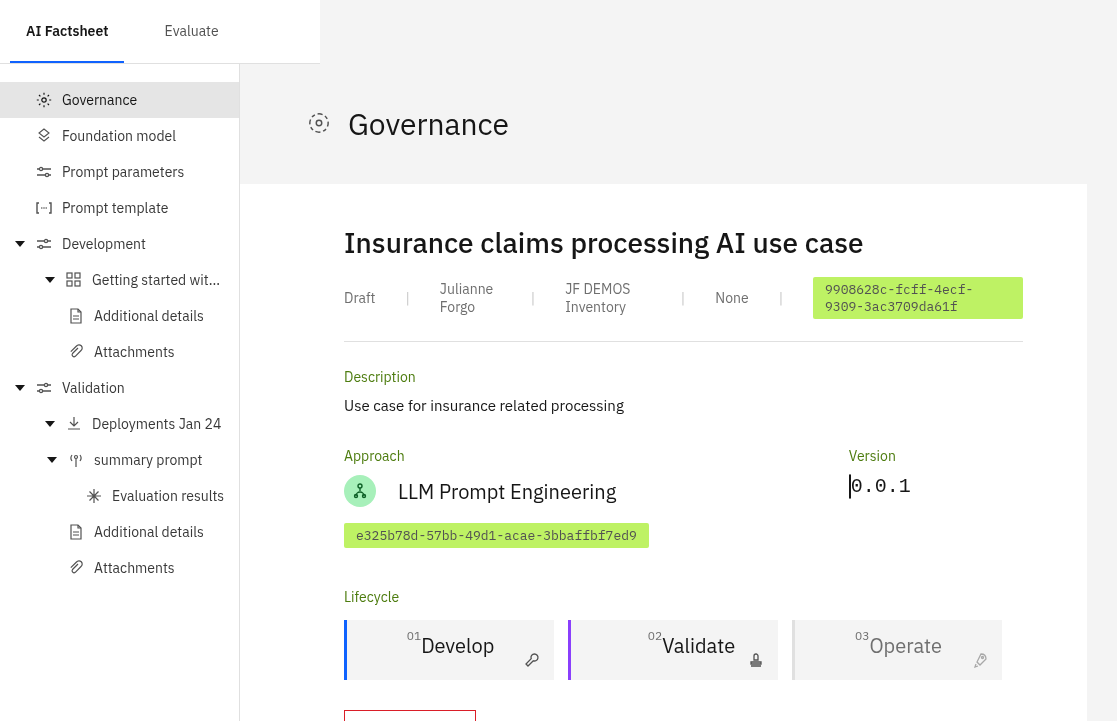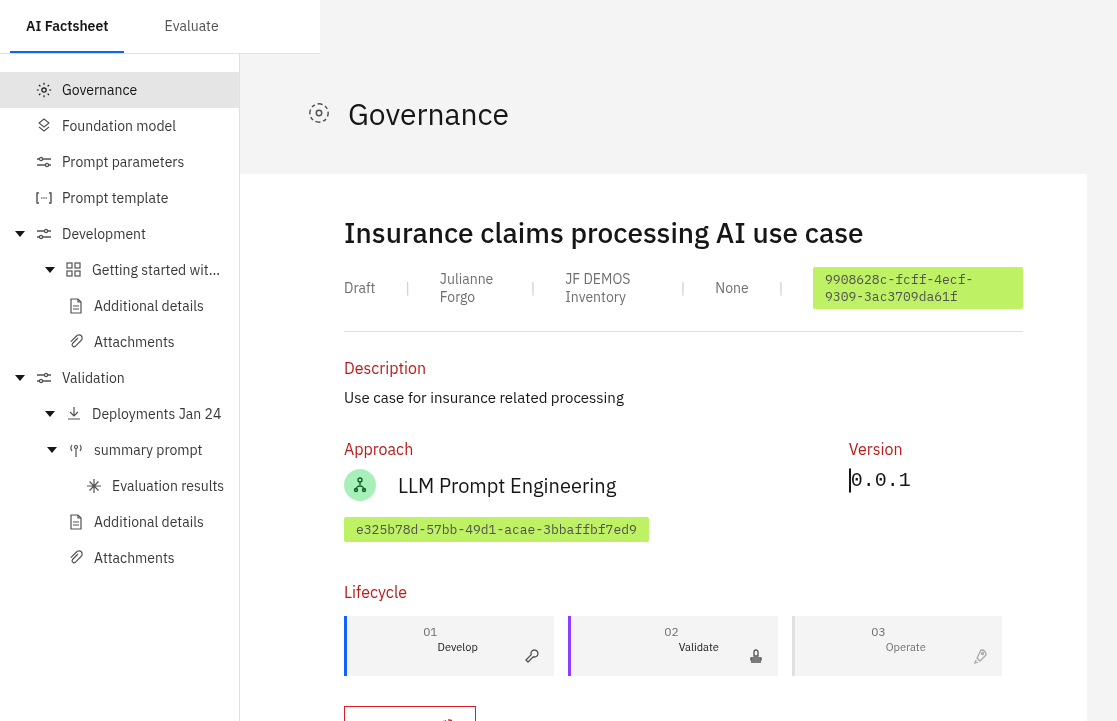"AI Factsheet" .tabs { height: 54px -> 64px }
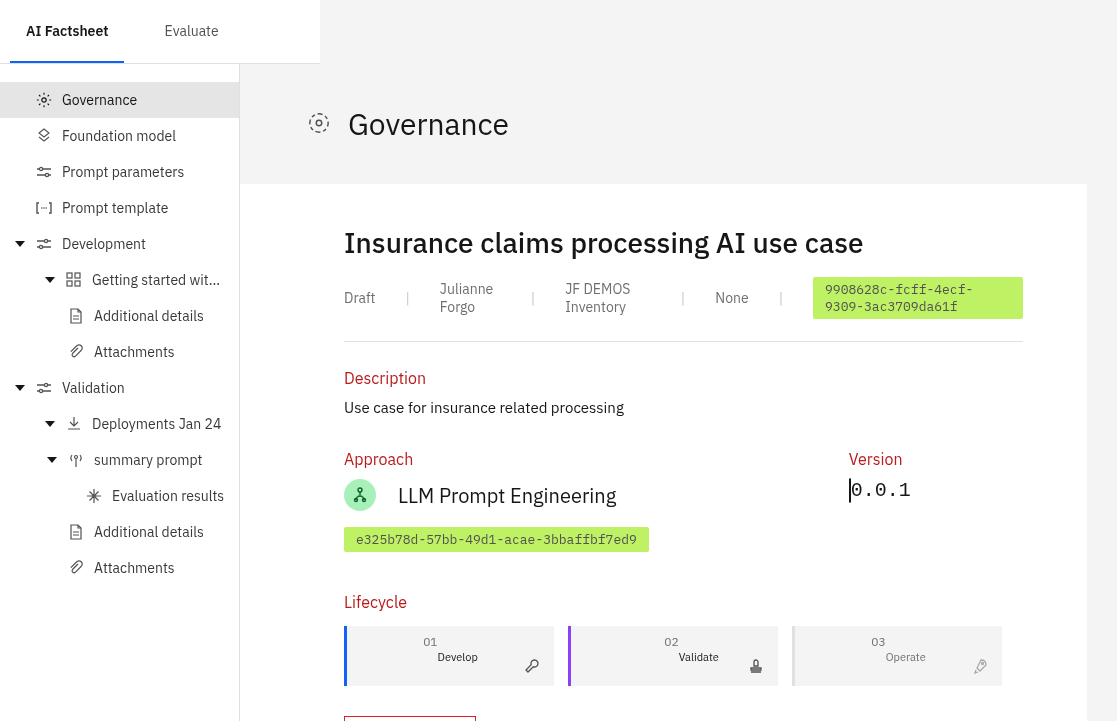"Description" .label-sm { color: #b91c1c -> #4d7c0f; font-size: 16px -> 14px }
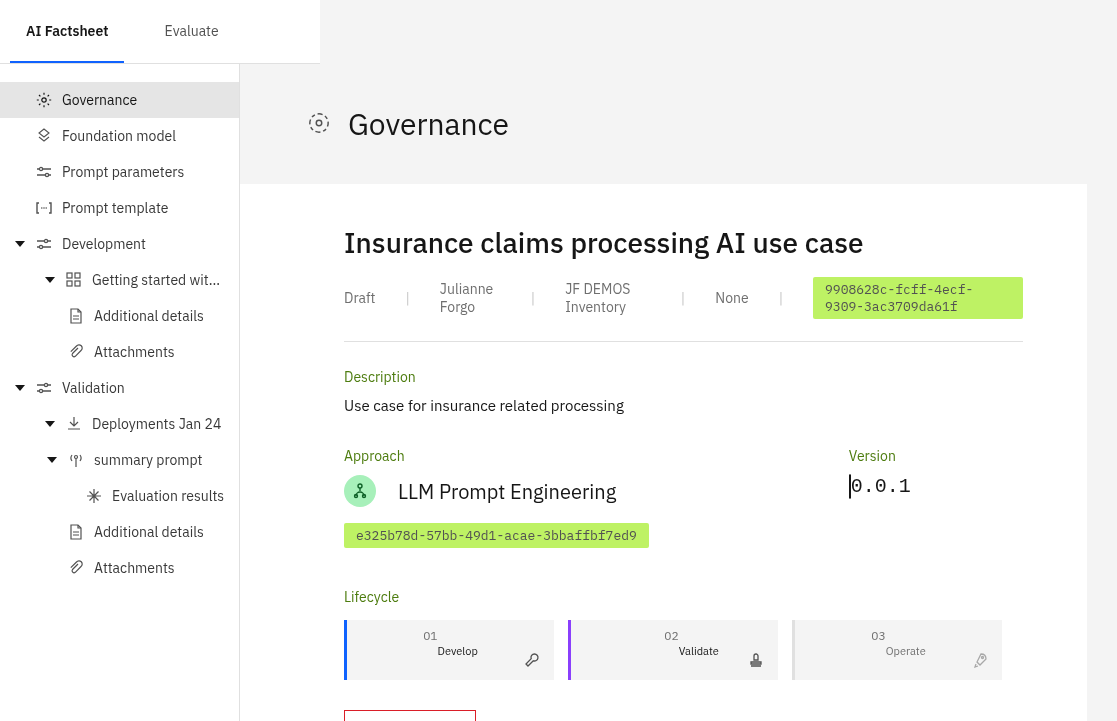"Develop" .stage .name { font-size: 11px -> 20px; margin-top: 16px -> 4px }
